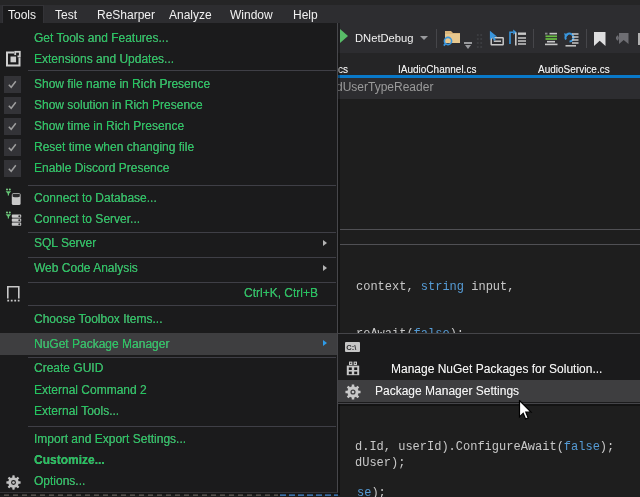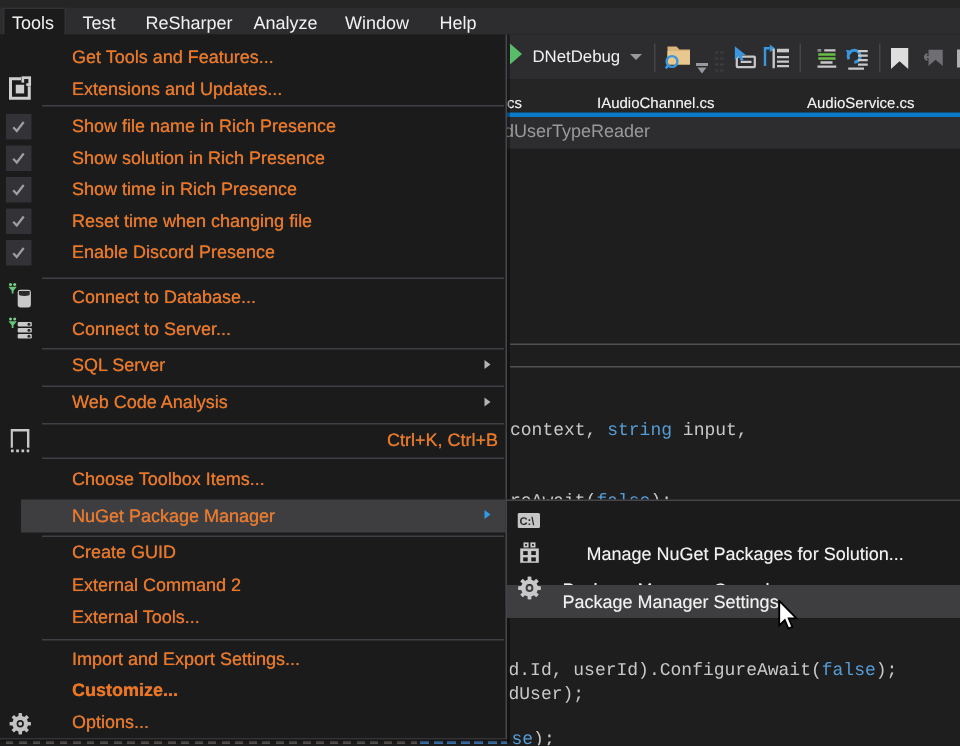"Get Tools and Features..." .mi { color: #f97316 -> #22c55e; left: 14px -> 0 }
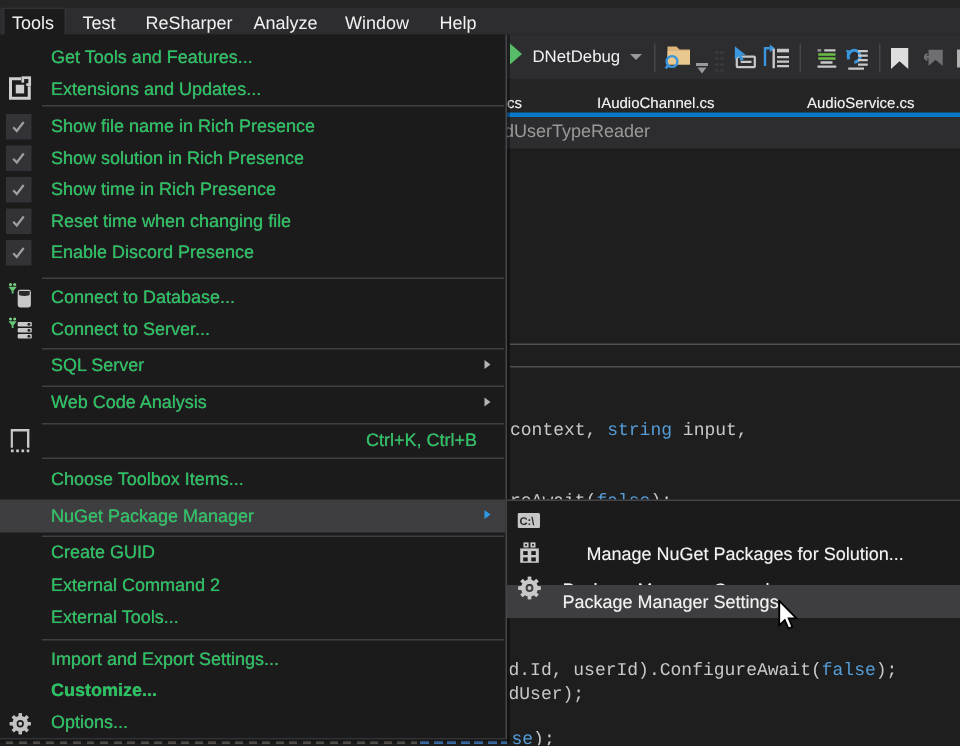"context, string input," .code { margin-left: none -> 16px }
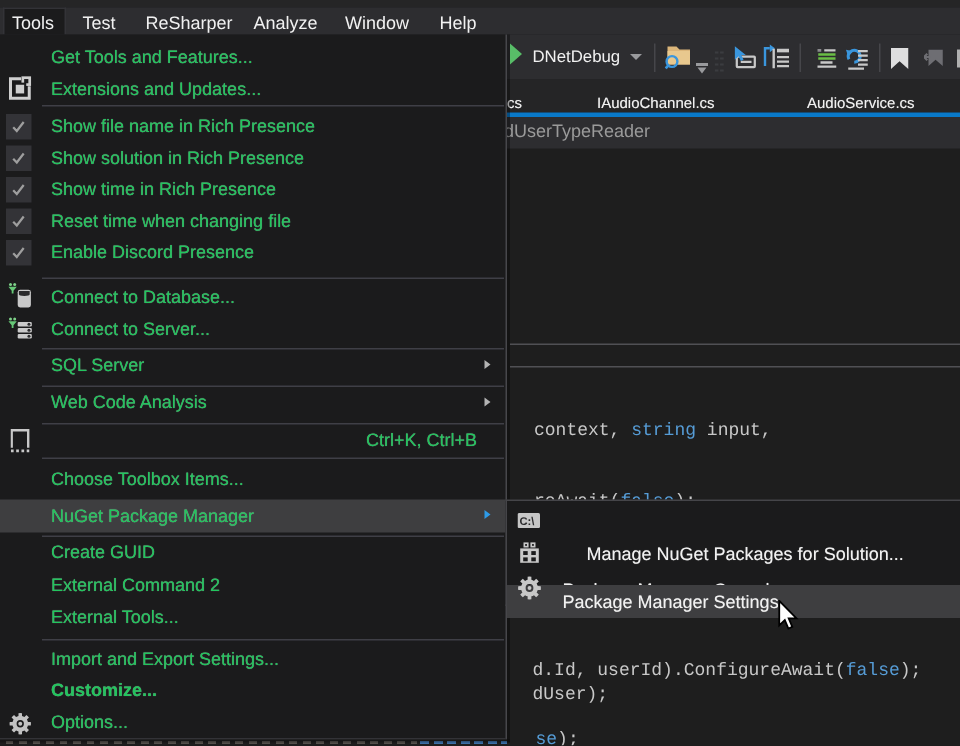"Package Manager Settings" div.smi { top: 390px -> 380px }
